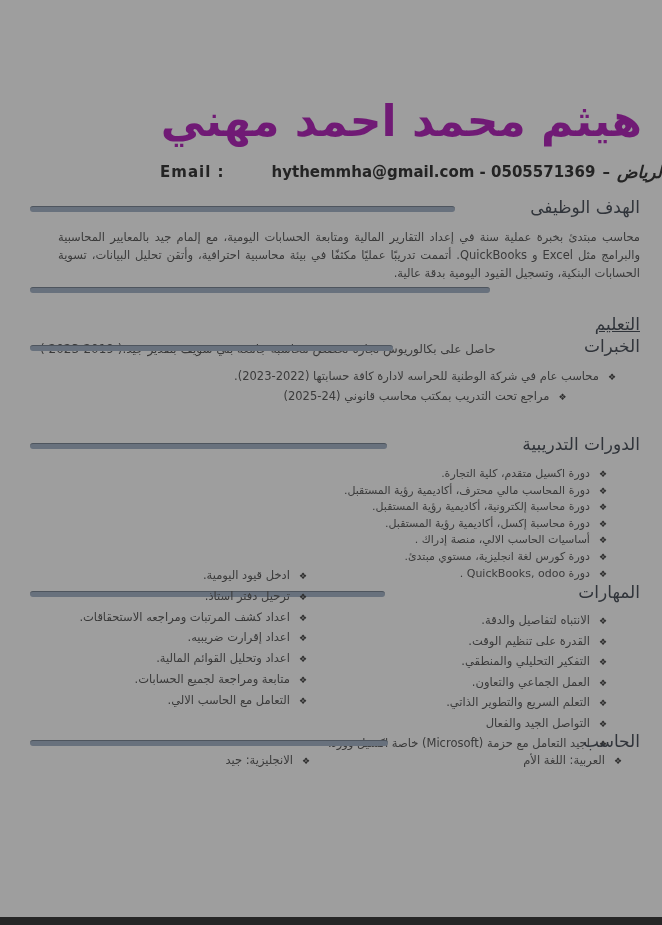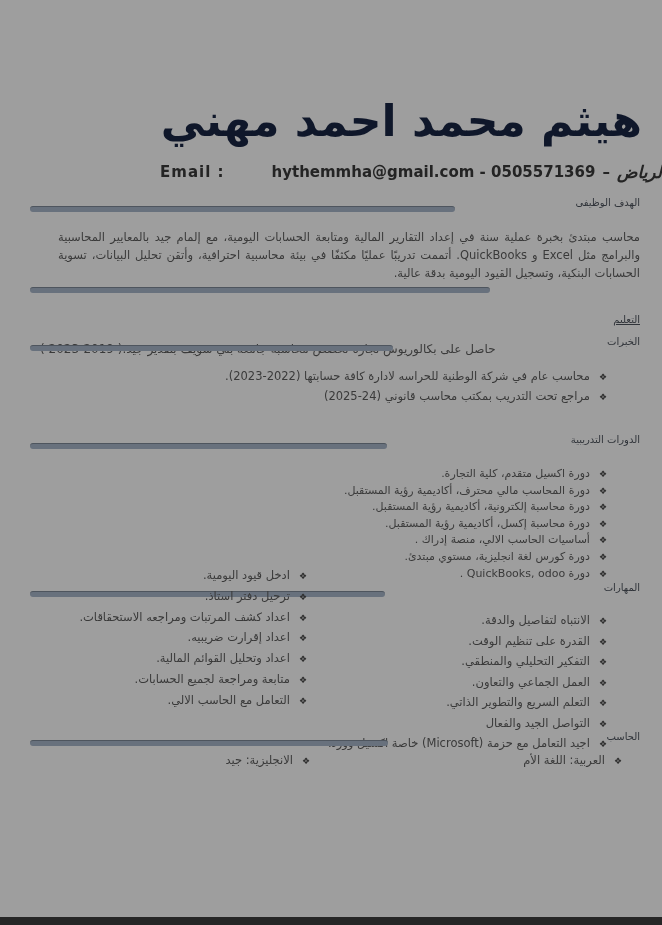"هيثم محمد احمد مهني" .name { color: #0f172a -> #701a75 }
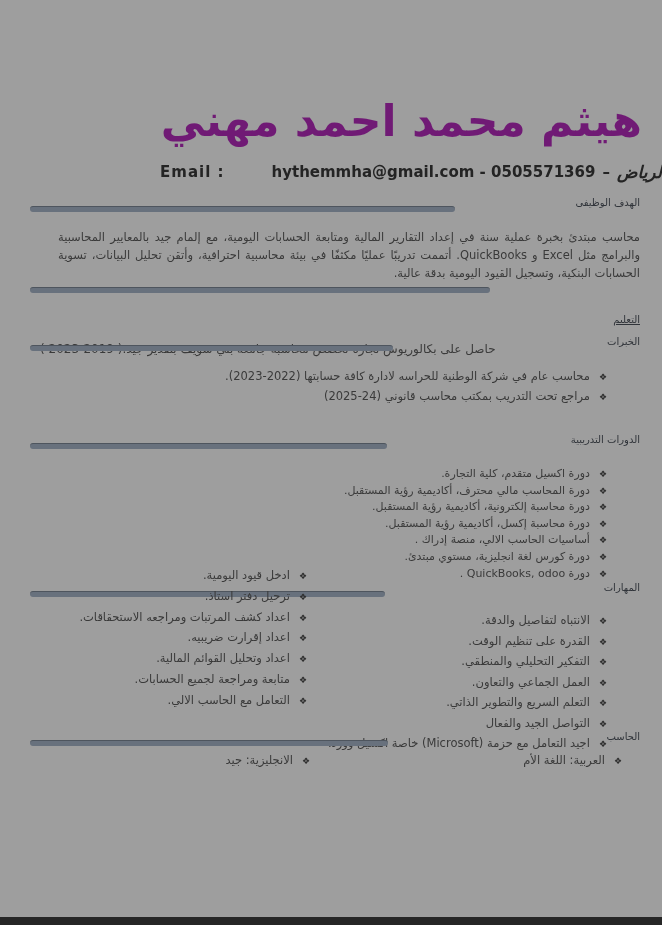"الهدف الوظيفى" .section-title { font-size: 10px -> 17px }
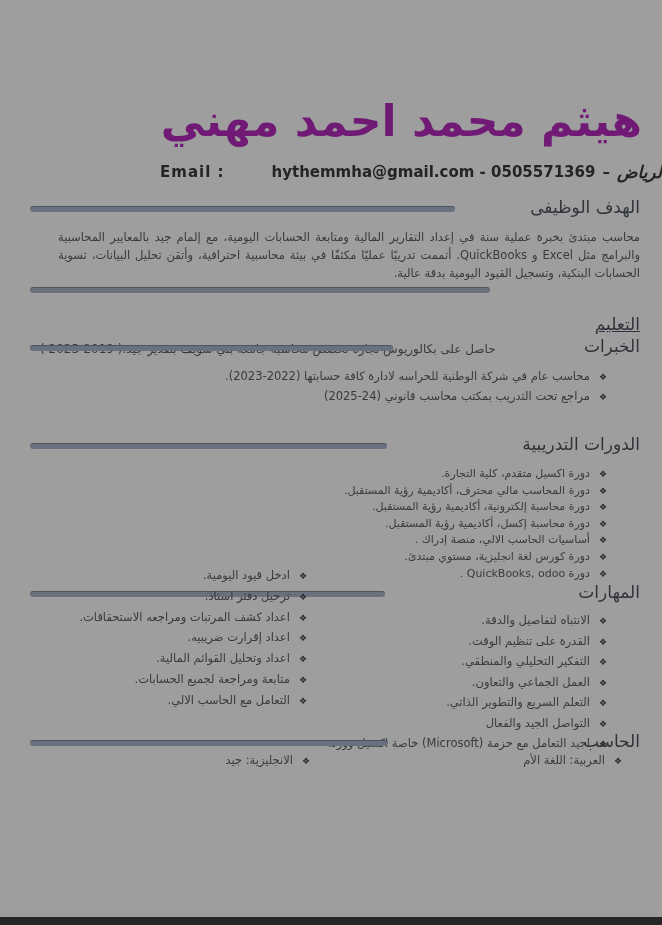"❖محاسب عام في شركة الوطنية" .exp-list { right: 55px -> 46px; text-align: none -> center }
